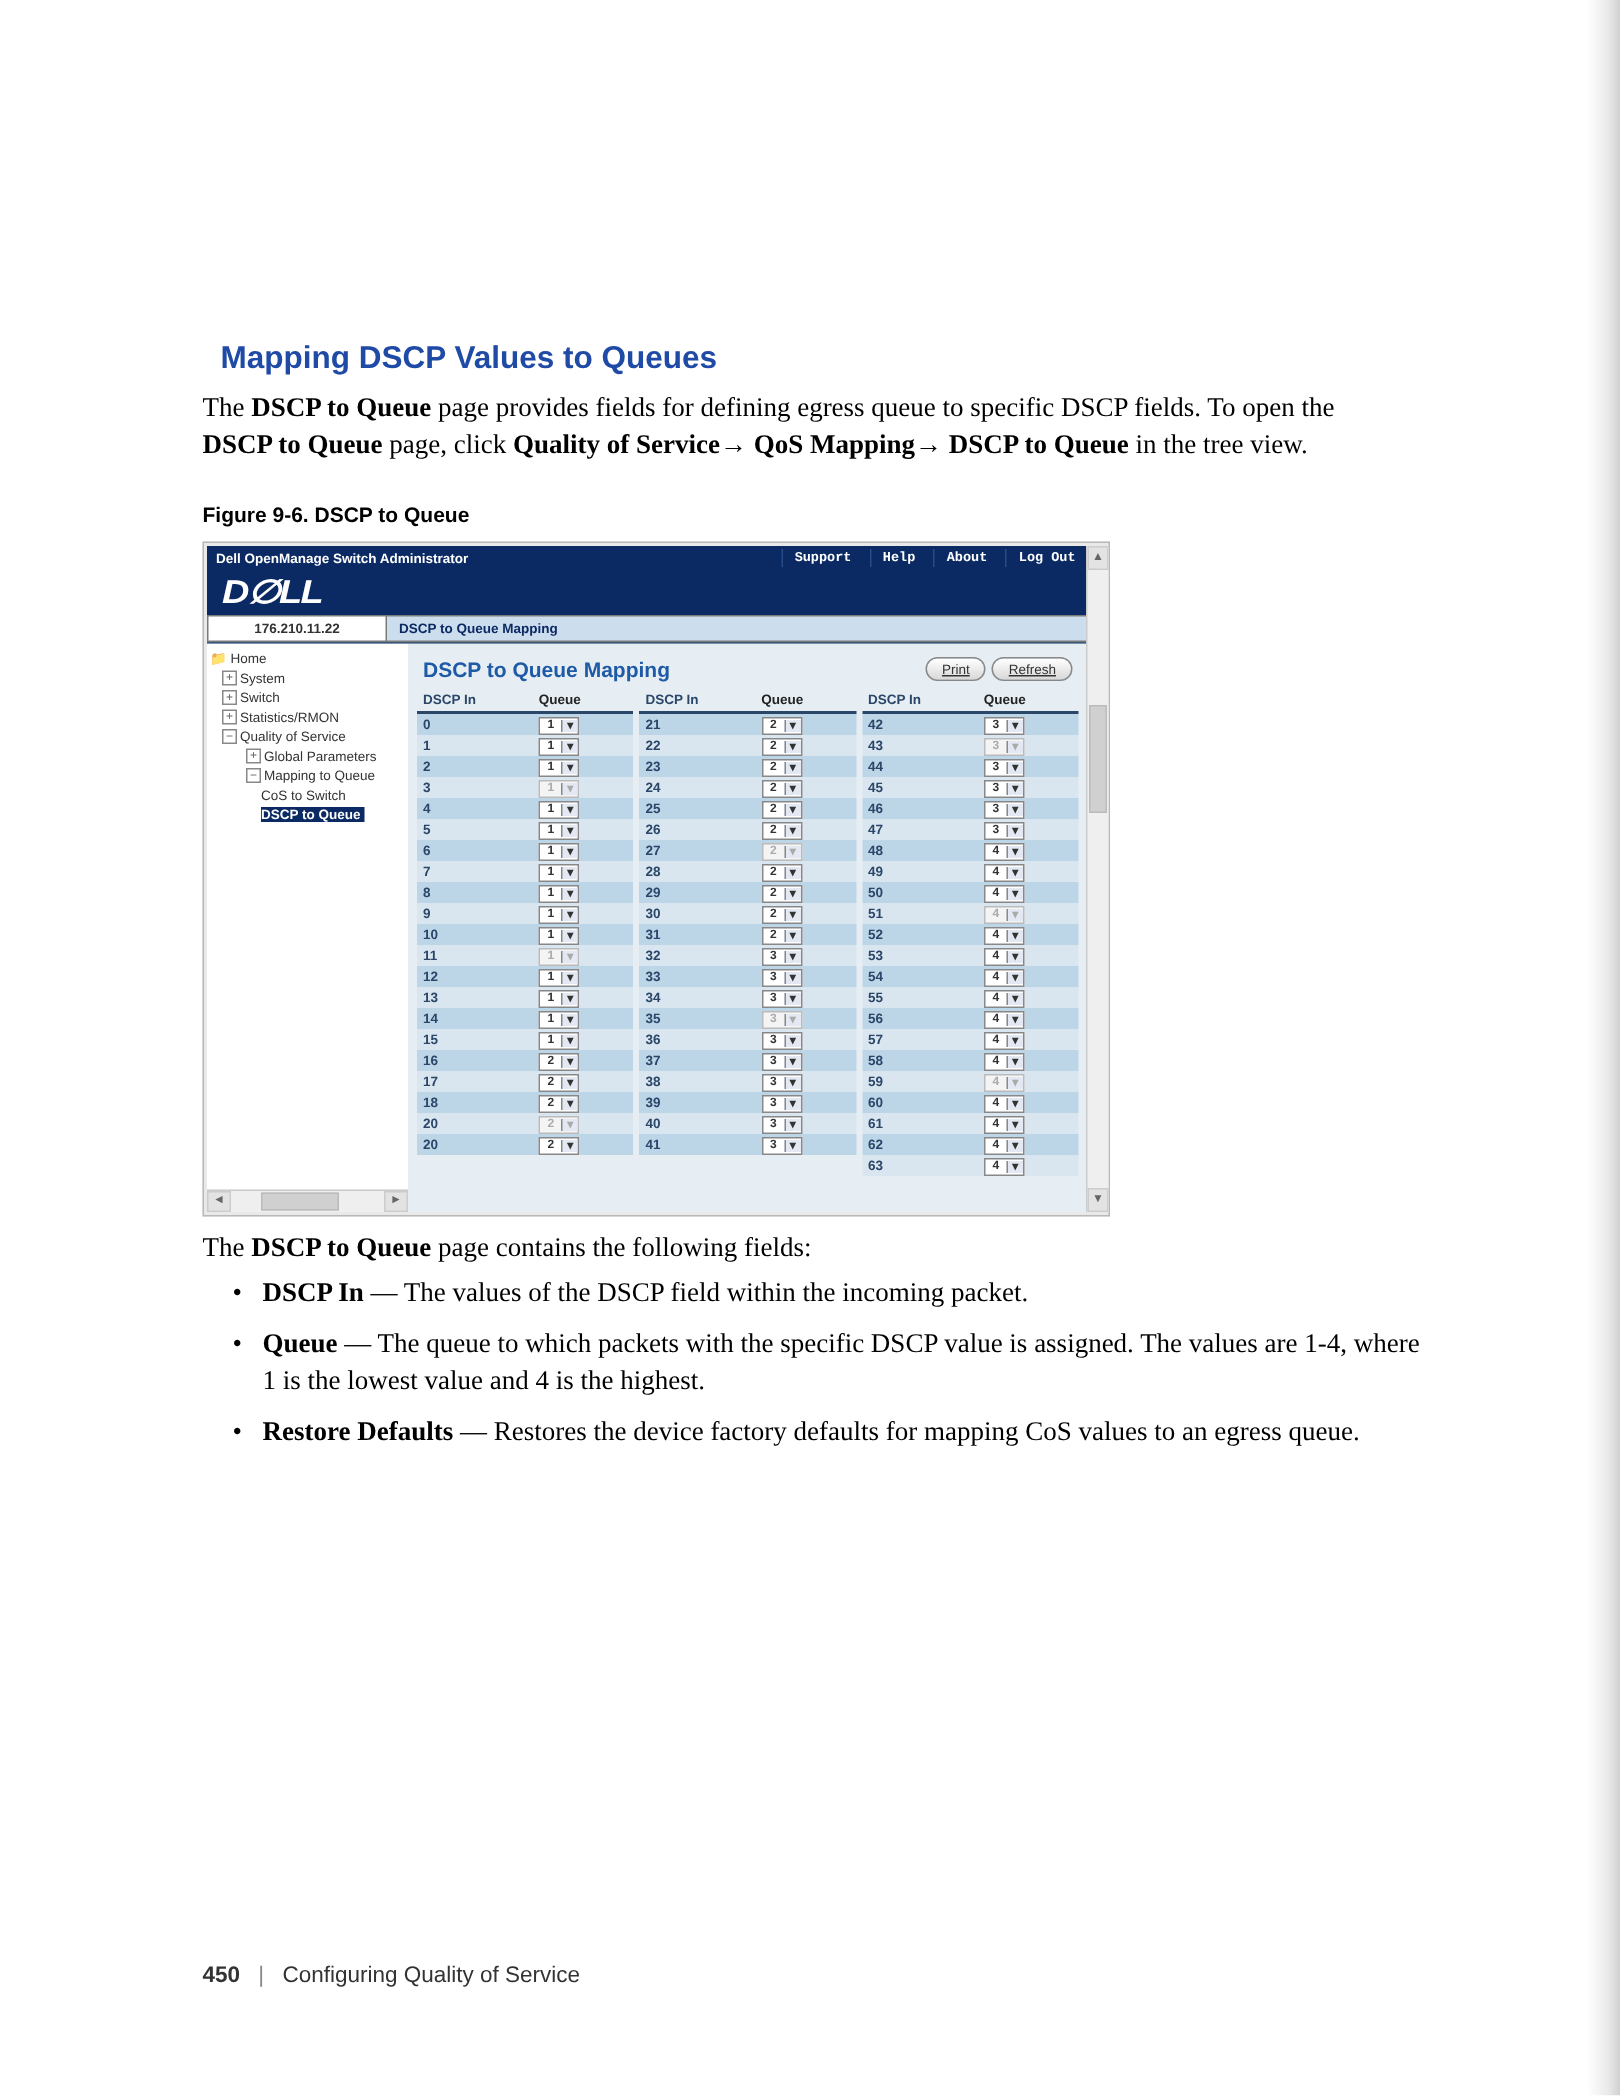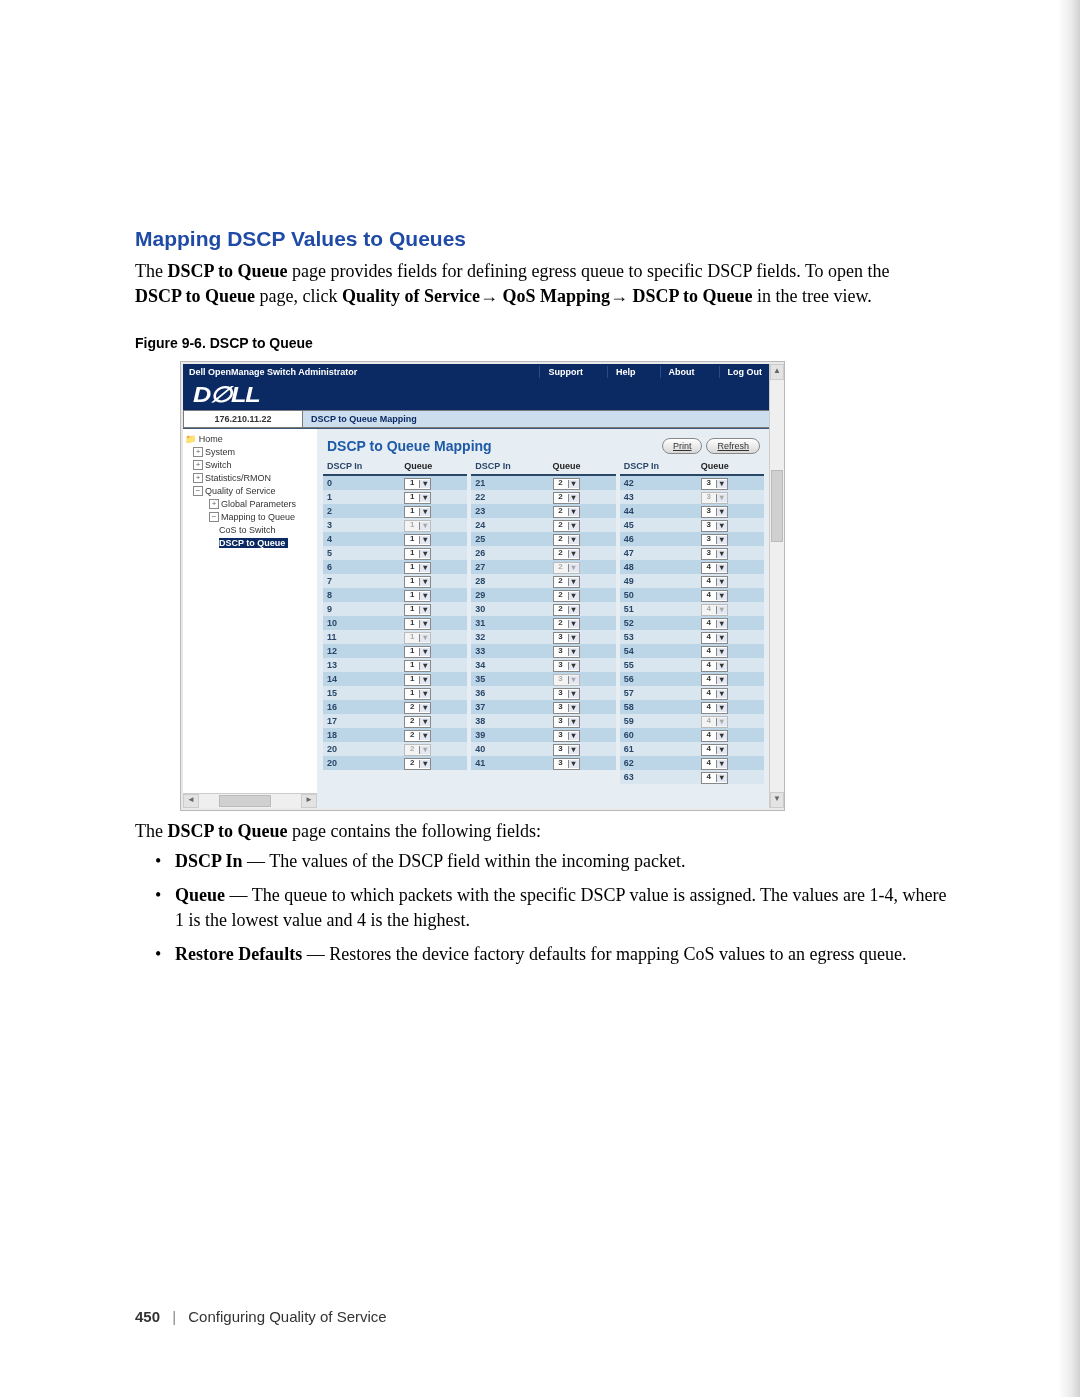"Mapping DSCP Values to Queues" h2.section-title { margin: 0 0 6px 0 -> 0 0 6px 12px }
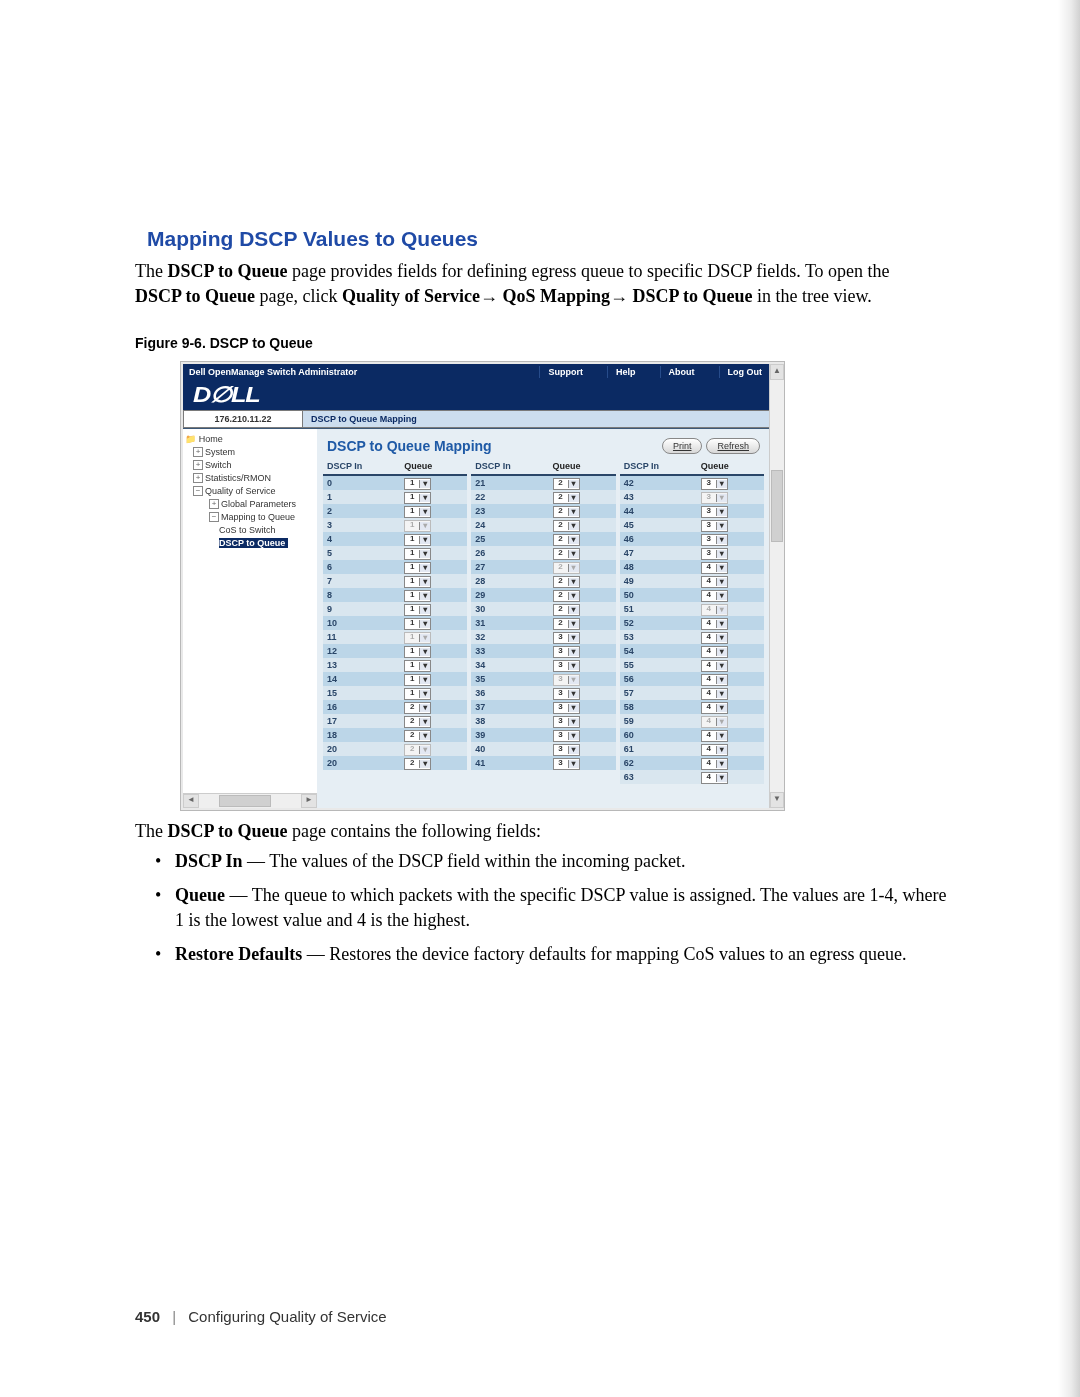"Dell OpenManage Switch Administrator" .shot-wrap { margin-left: 45px -> none }
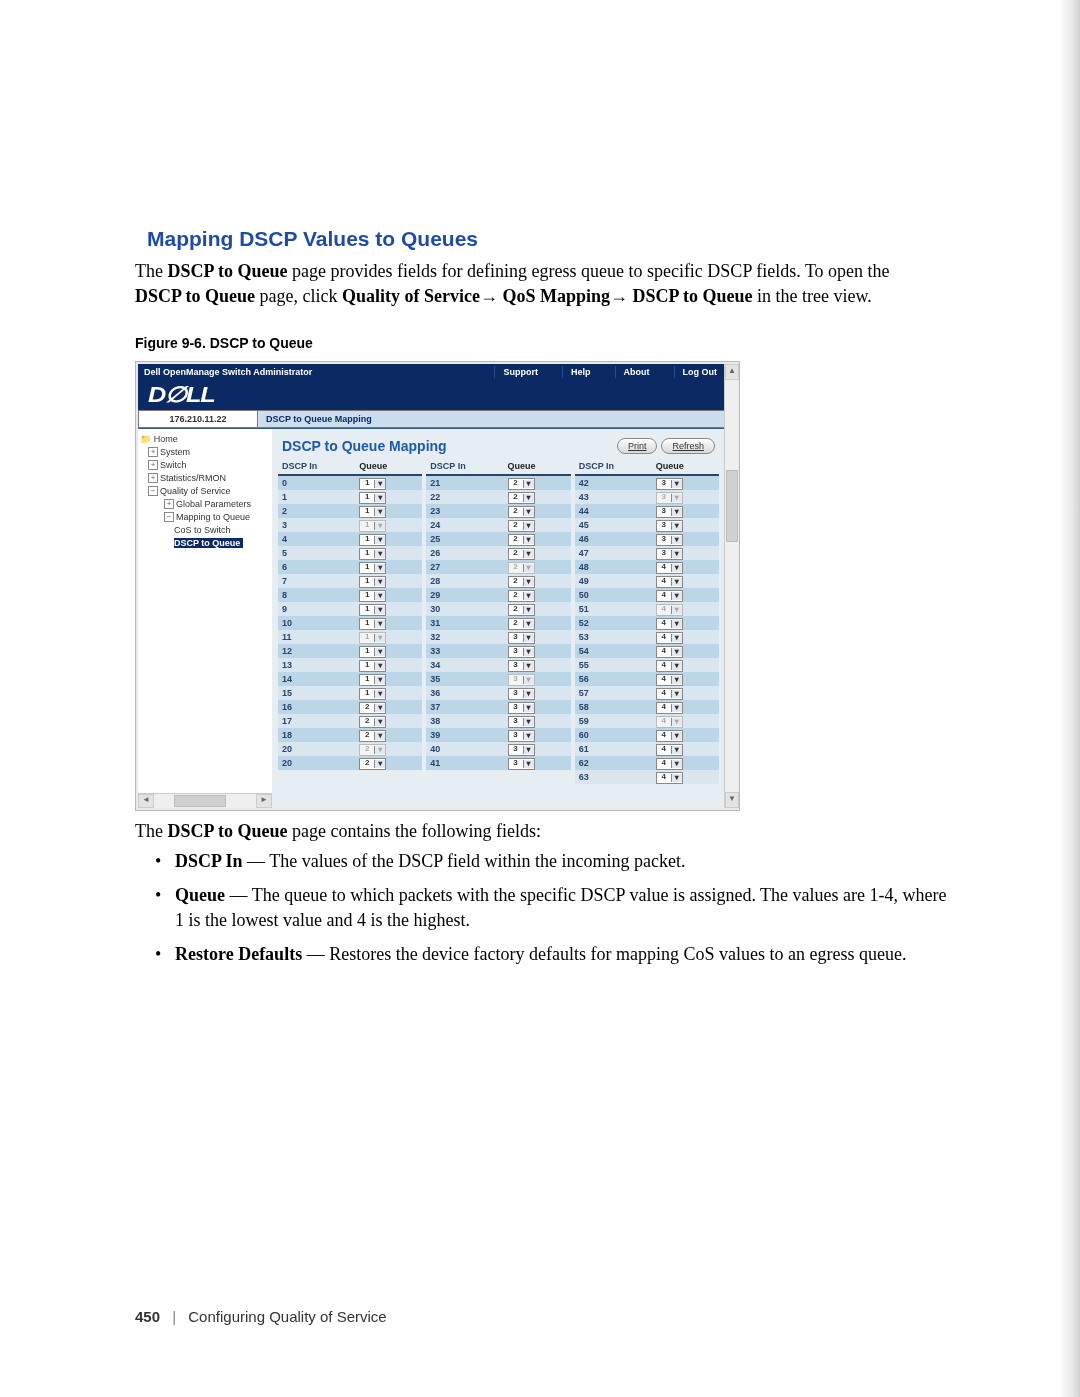"Support" .shot-top .links { font-family: none -> Liberation Mono, monospace; gap: 16px -> 4px }
